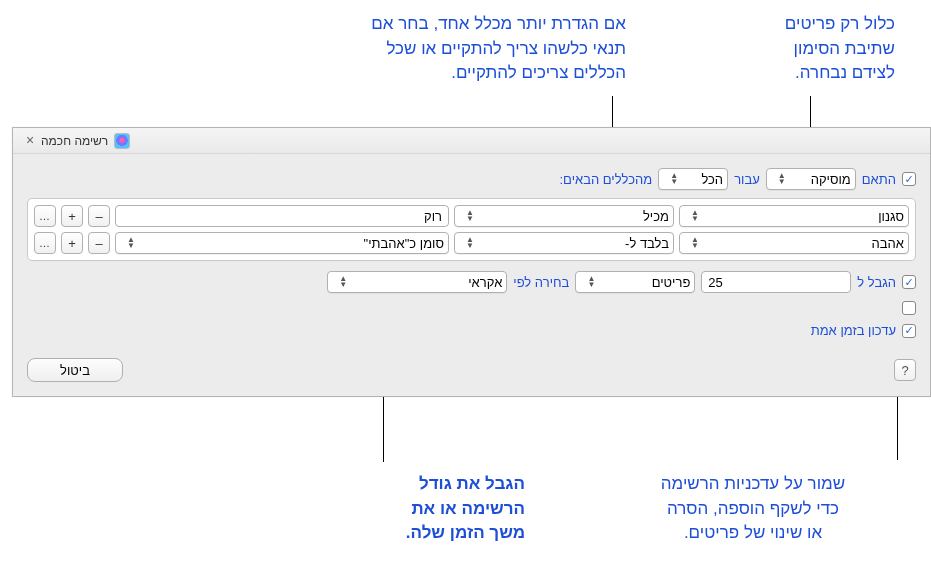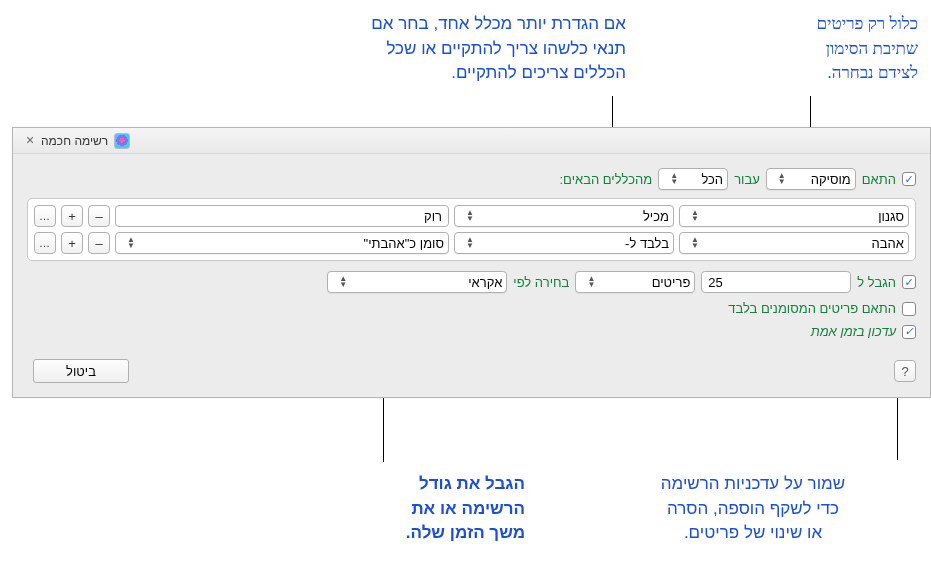"כלול רק פריטים" div.annotation { font-family: Liberation Serif, serif -> none; right: 13px -> 36px }
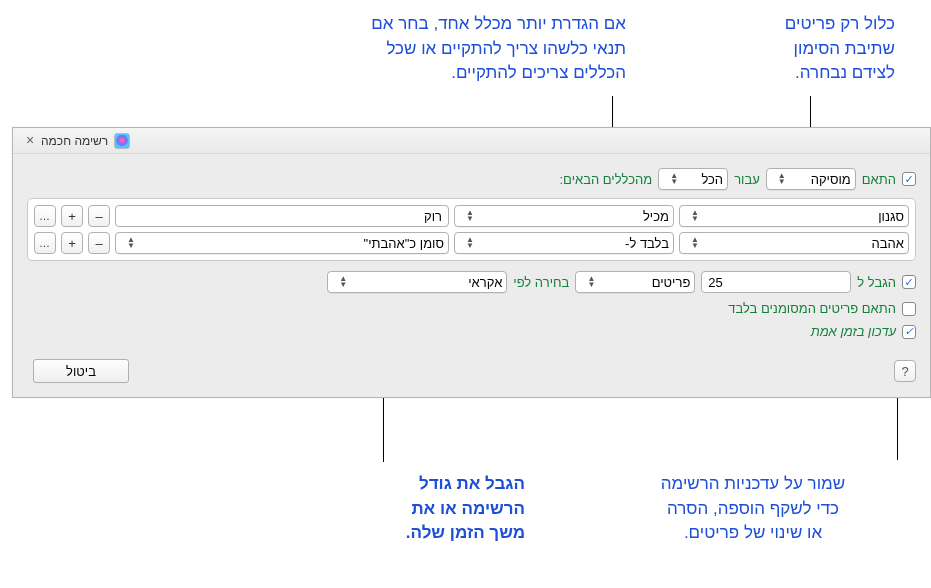"מהכללים הבאים:" .label-text { color: #15803d -> #1d4ed8 }
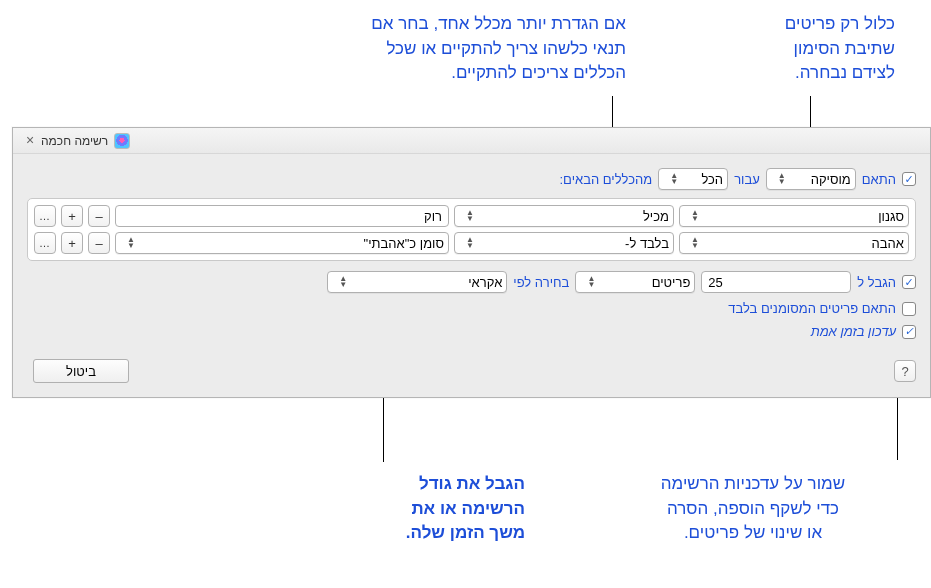"התאם פריטים המסומנים בלבד" span.label-text { html: <span>התאם פריטים המסומנים בלבד</span> -> none }
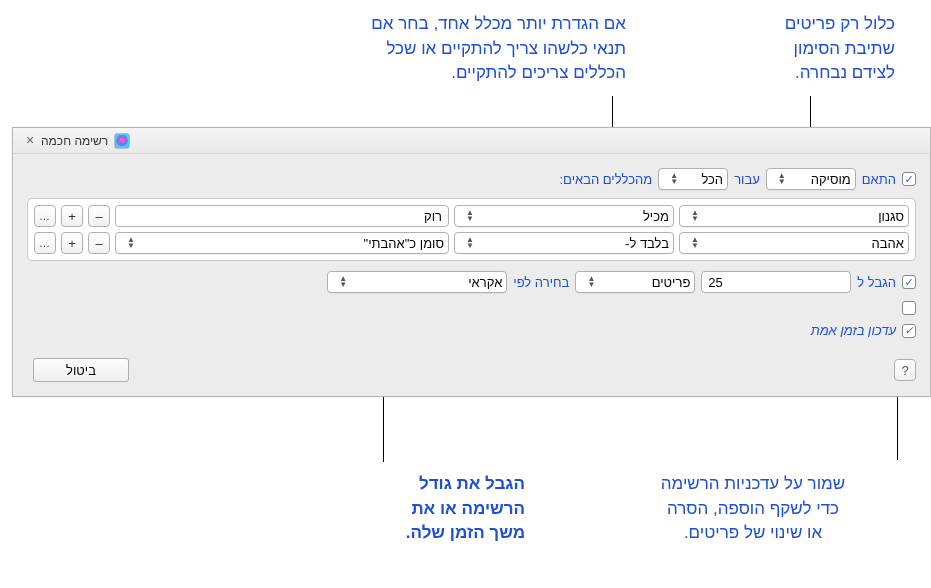"עדכון בזמן אמת" div.row { font-style: italic -> none }
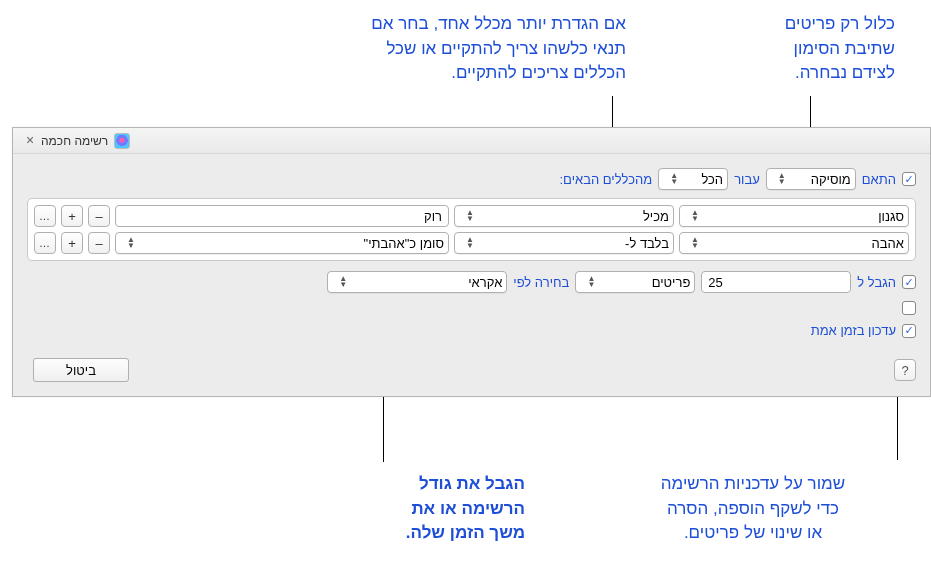"ביטול" .btn { border-radius: 3px -> 8px; margin-left: 6px -> none }
